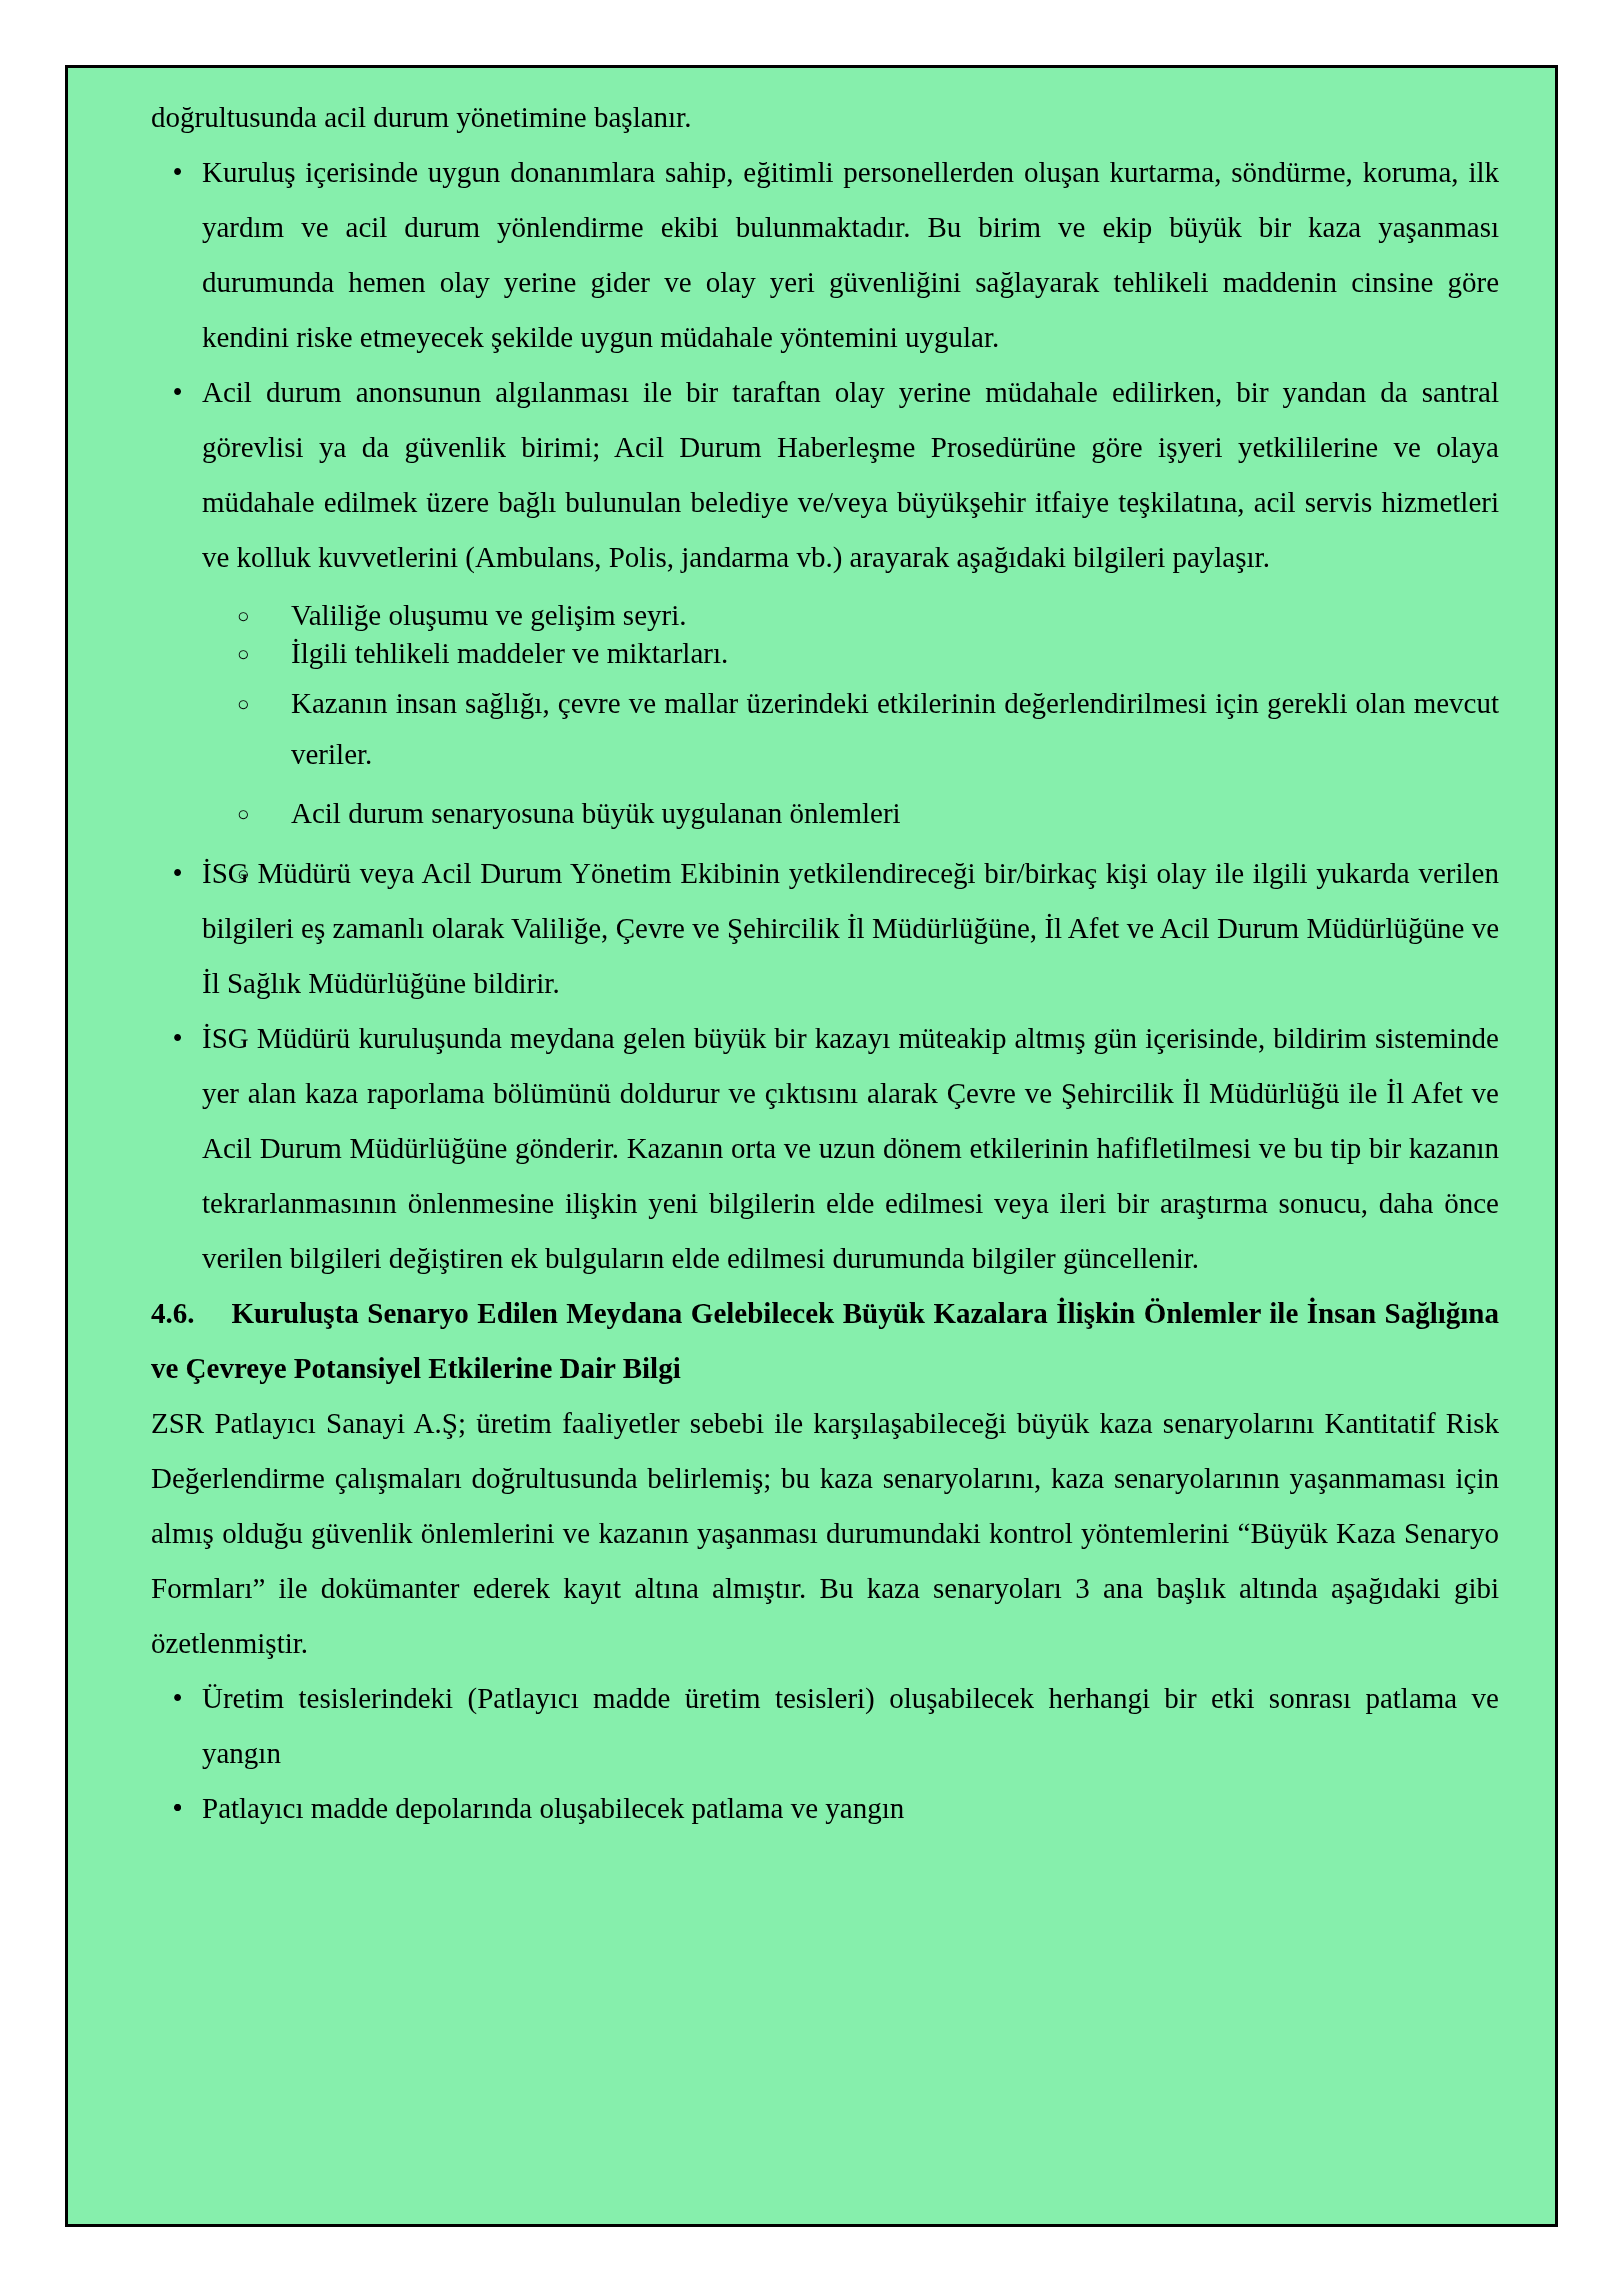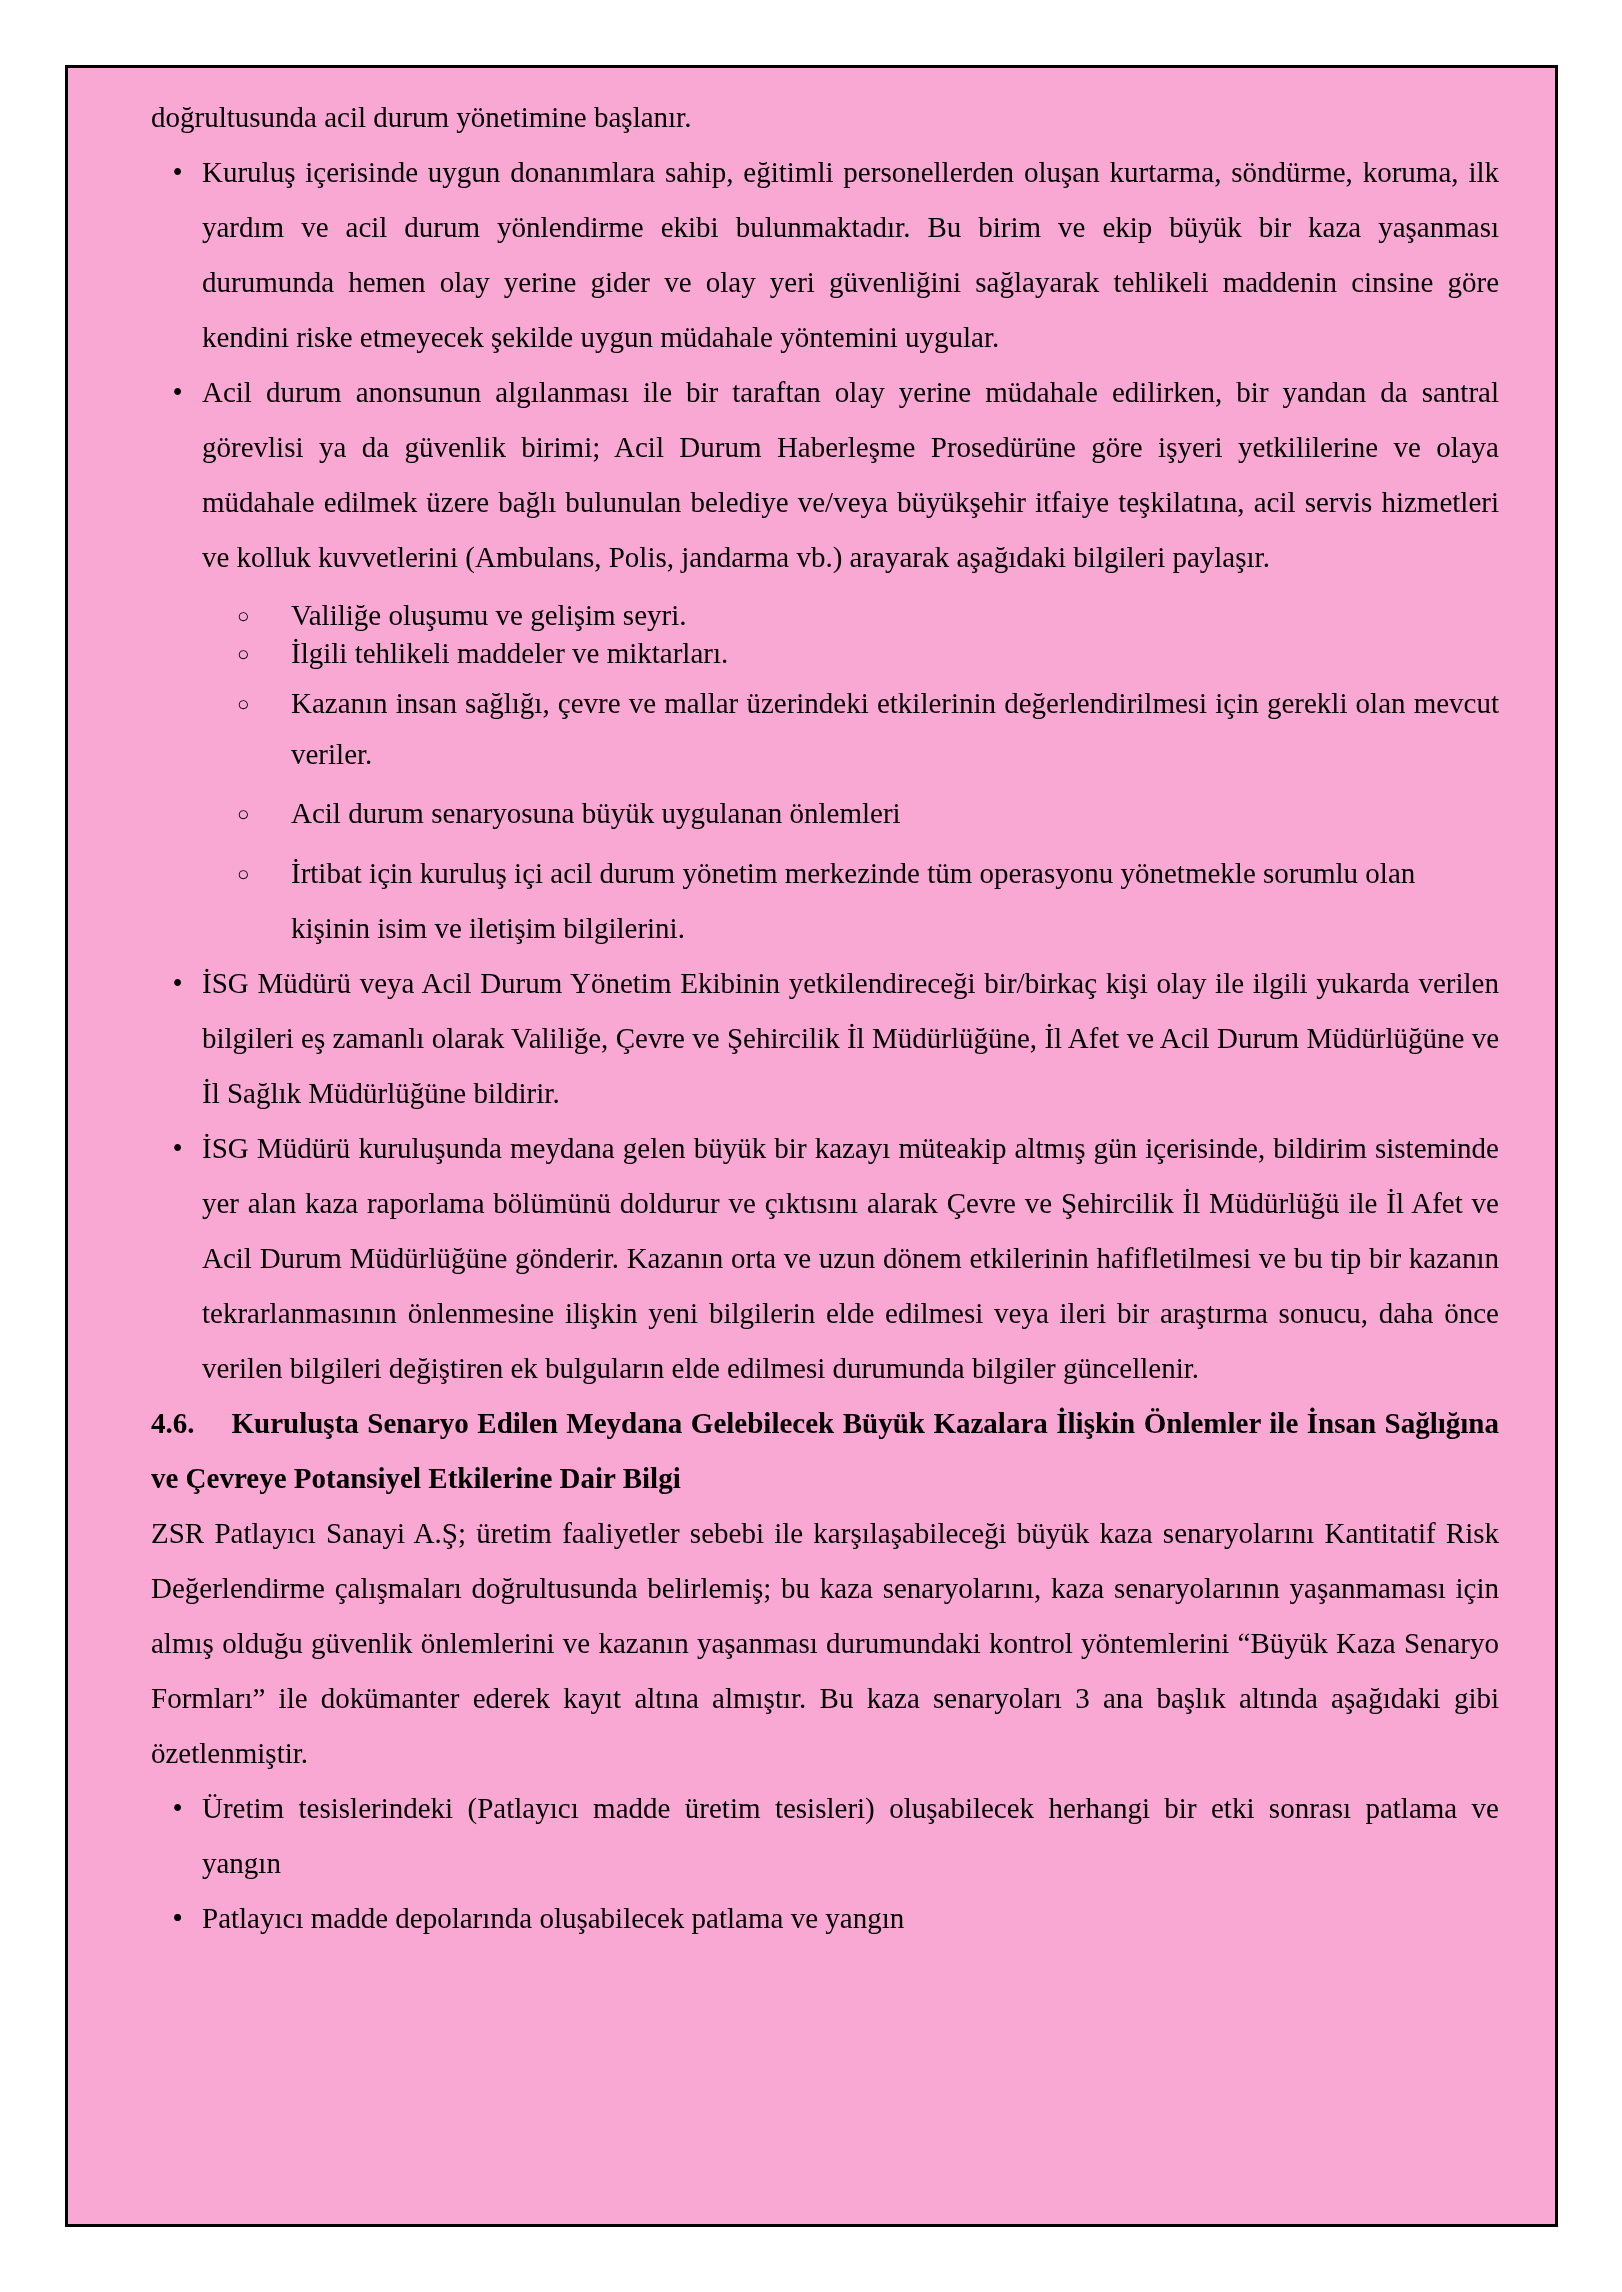"doğrultusunda acil durum yönetimine" .page-frame { background: #f9a8d4 -> #86efac }
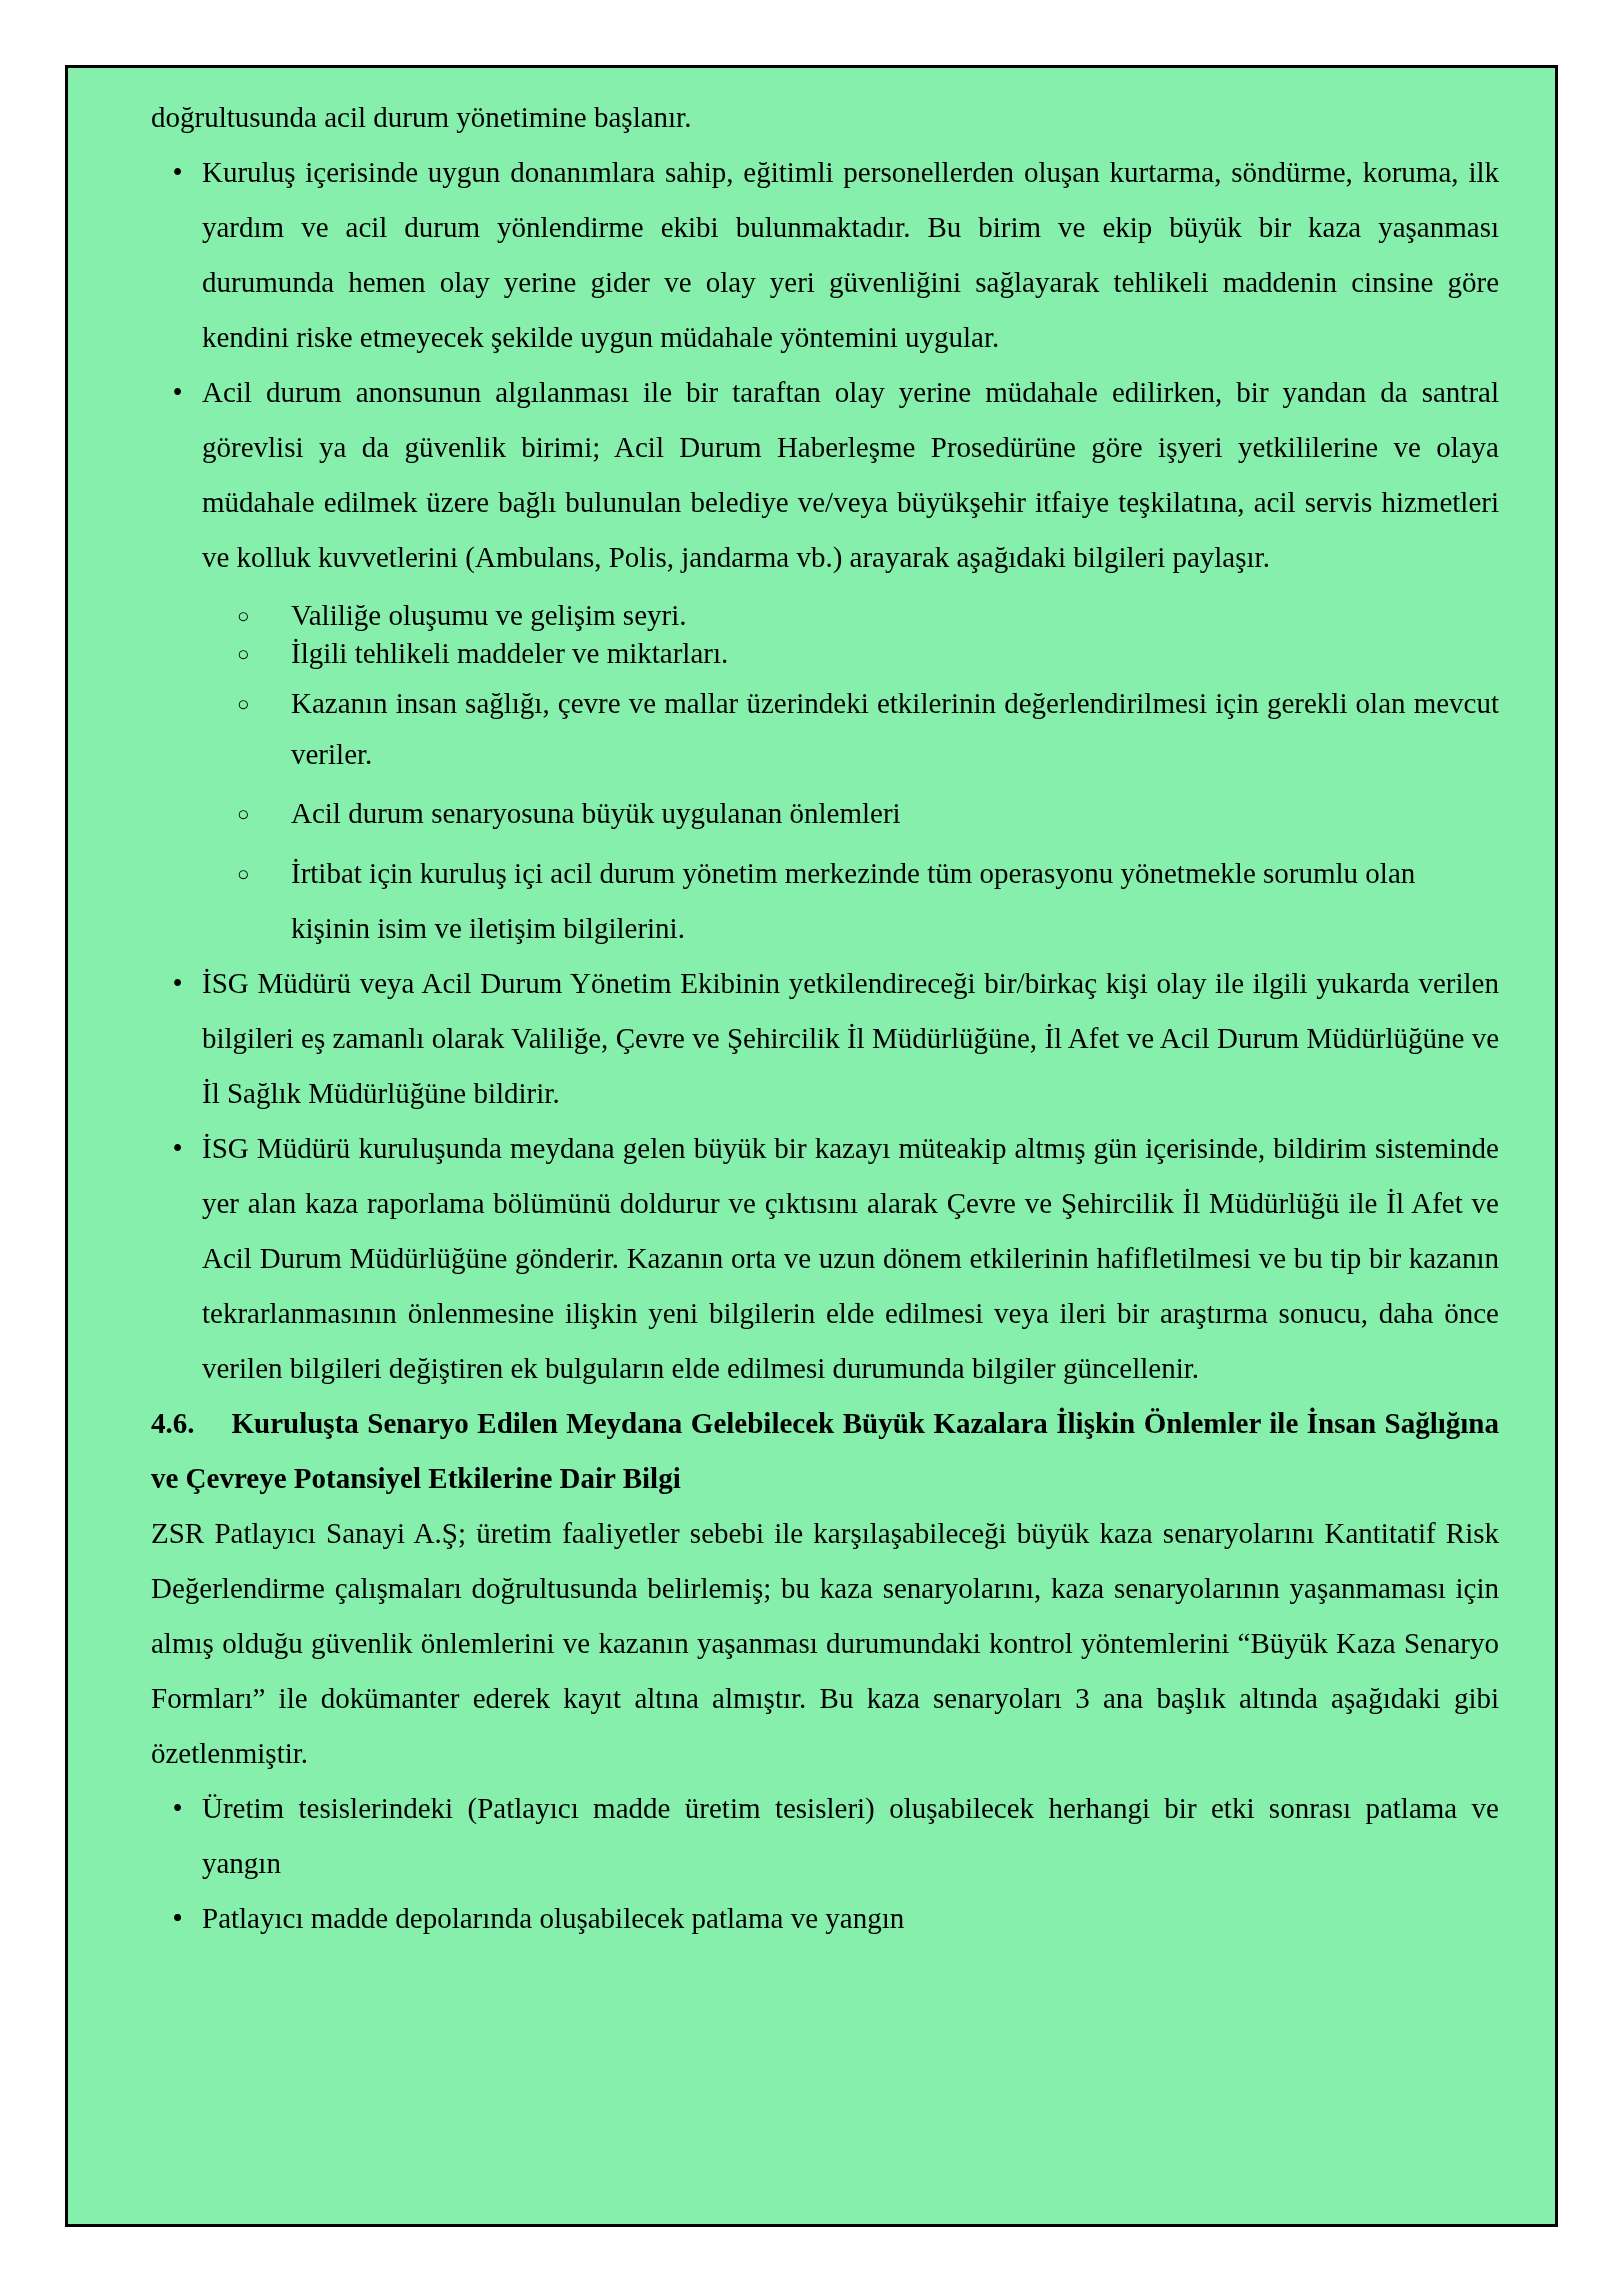"İrtibat için kuruluş içi acil" span { html: <span>İrtibat için kuruluş içi acil durum yönetim merkezinde tüm operasyonu yönetmekle sorumlu olan kişinin isim ve iletişim bilgilerini.</span> -> none }
